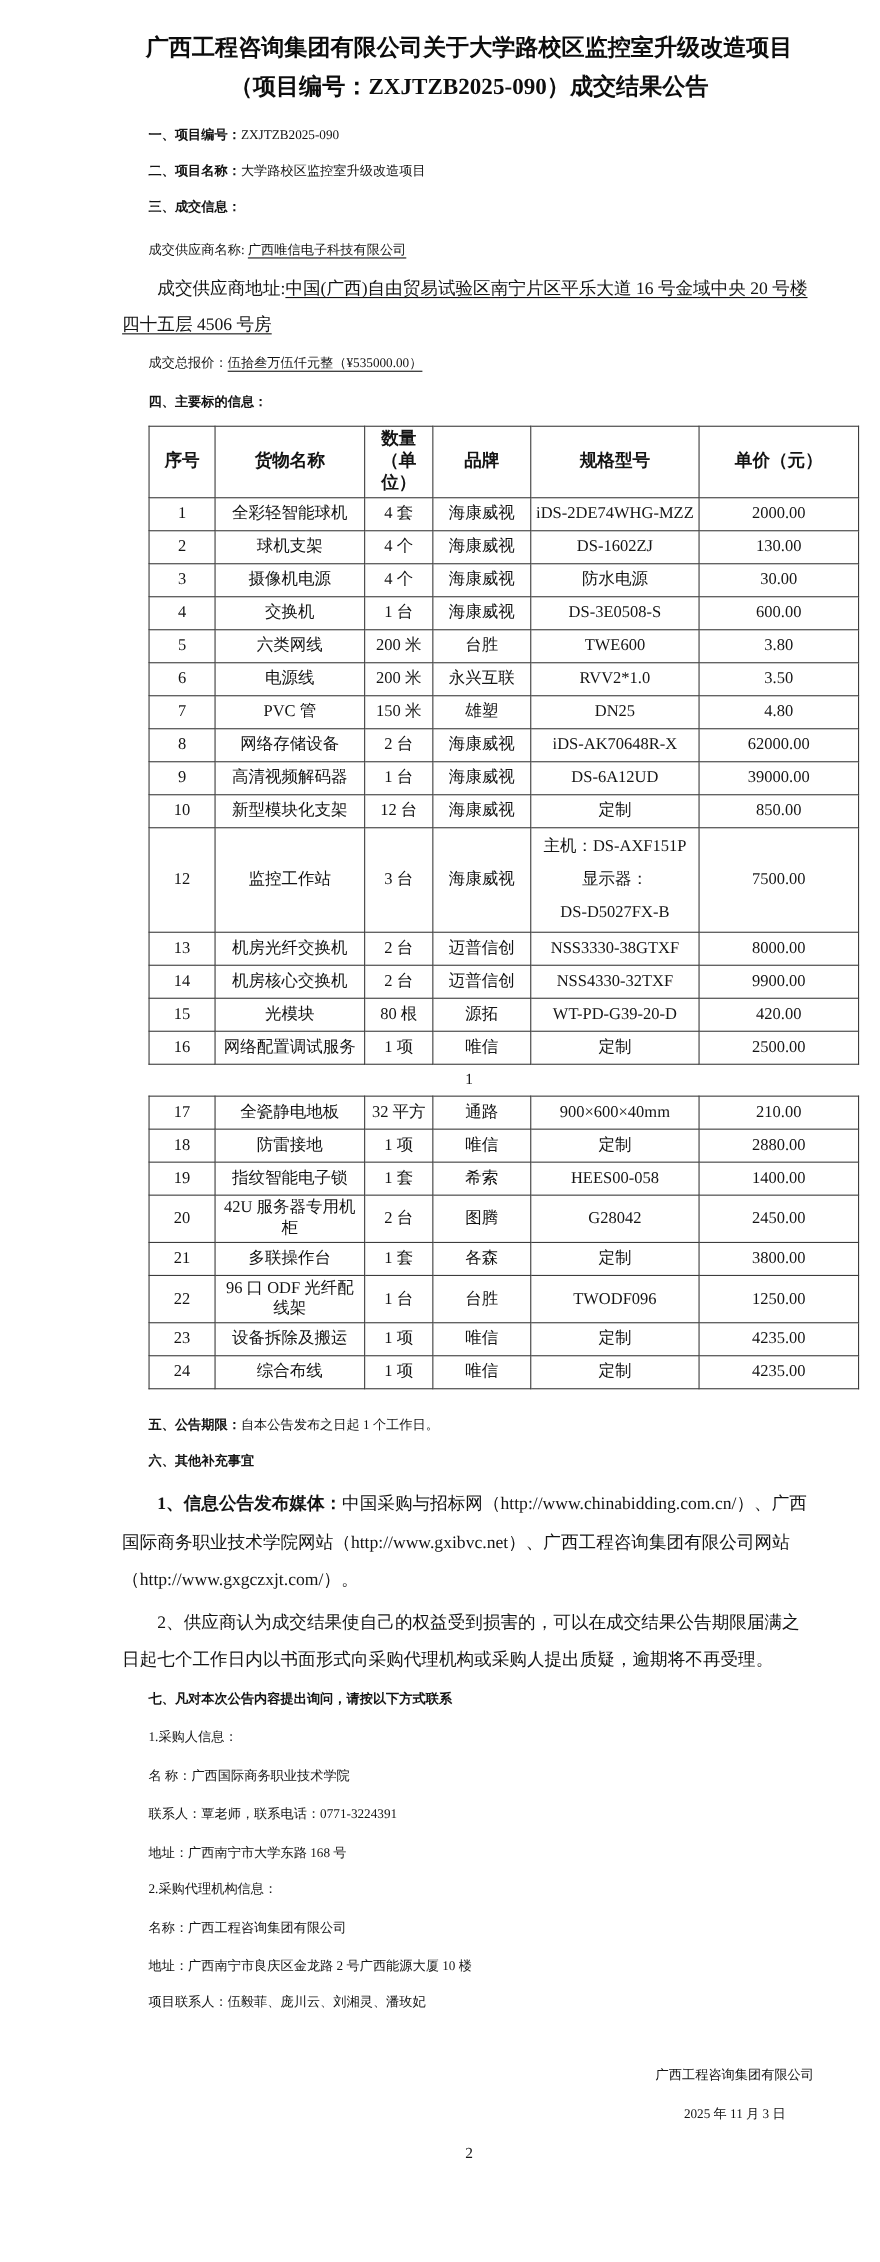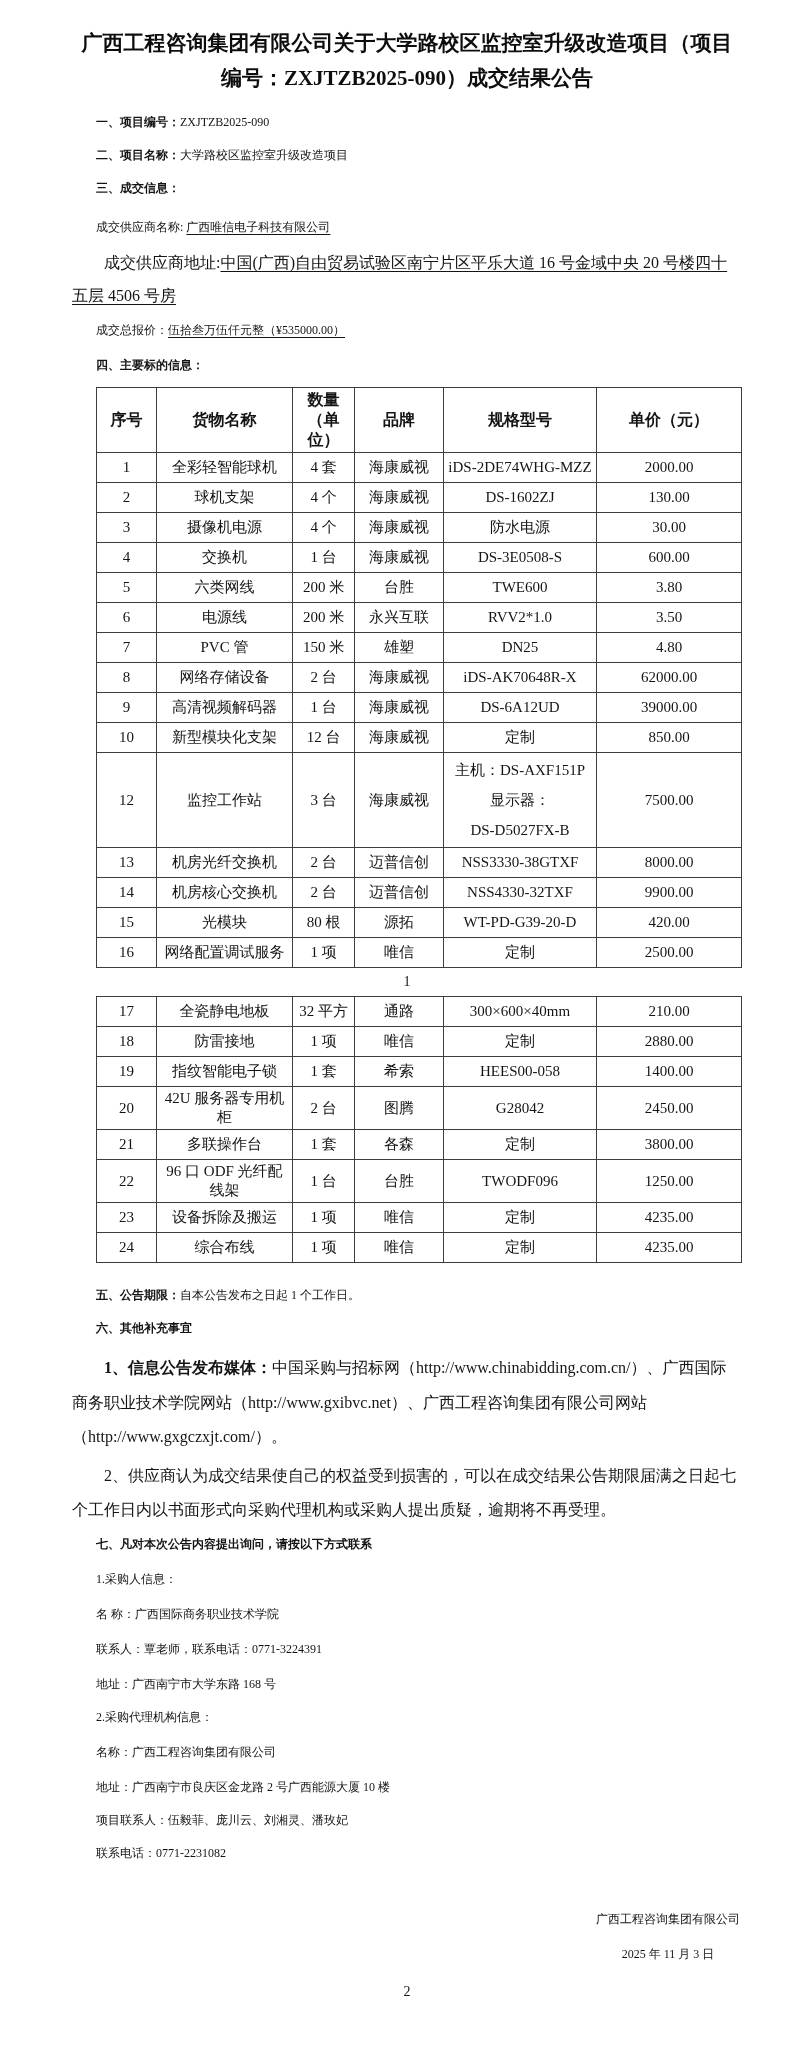"广西工程咨询集团有限公司关于大学路校区监控室升级改造项目（项目编号：ZXJTZB" .page { padding: 26px 58px 0 72px -> 26px 58px 0 111px }
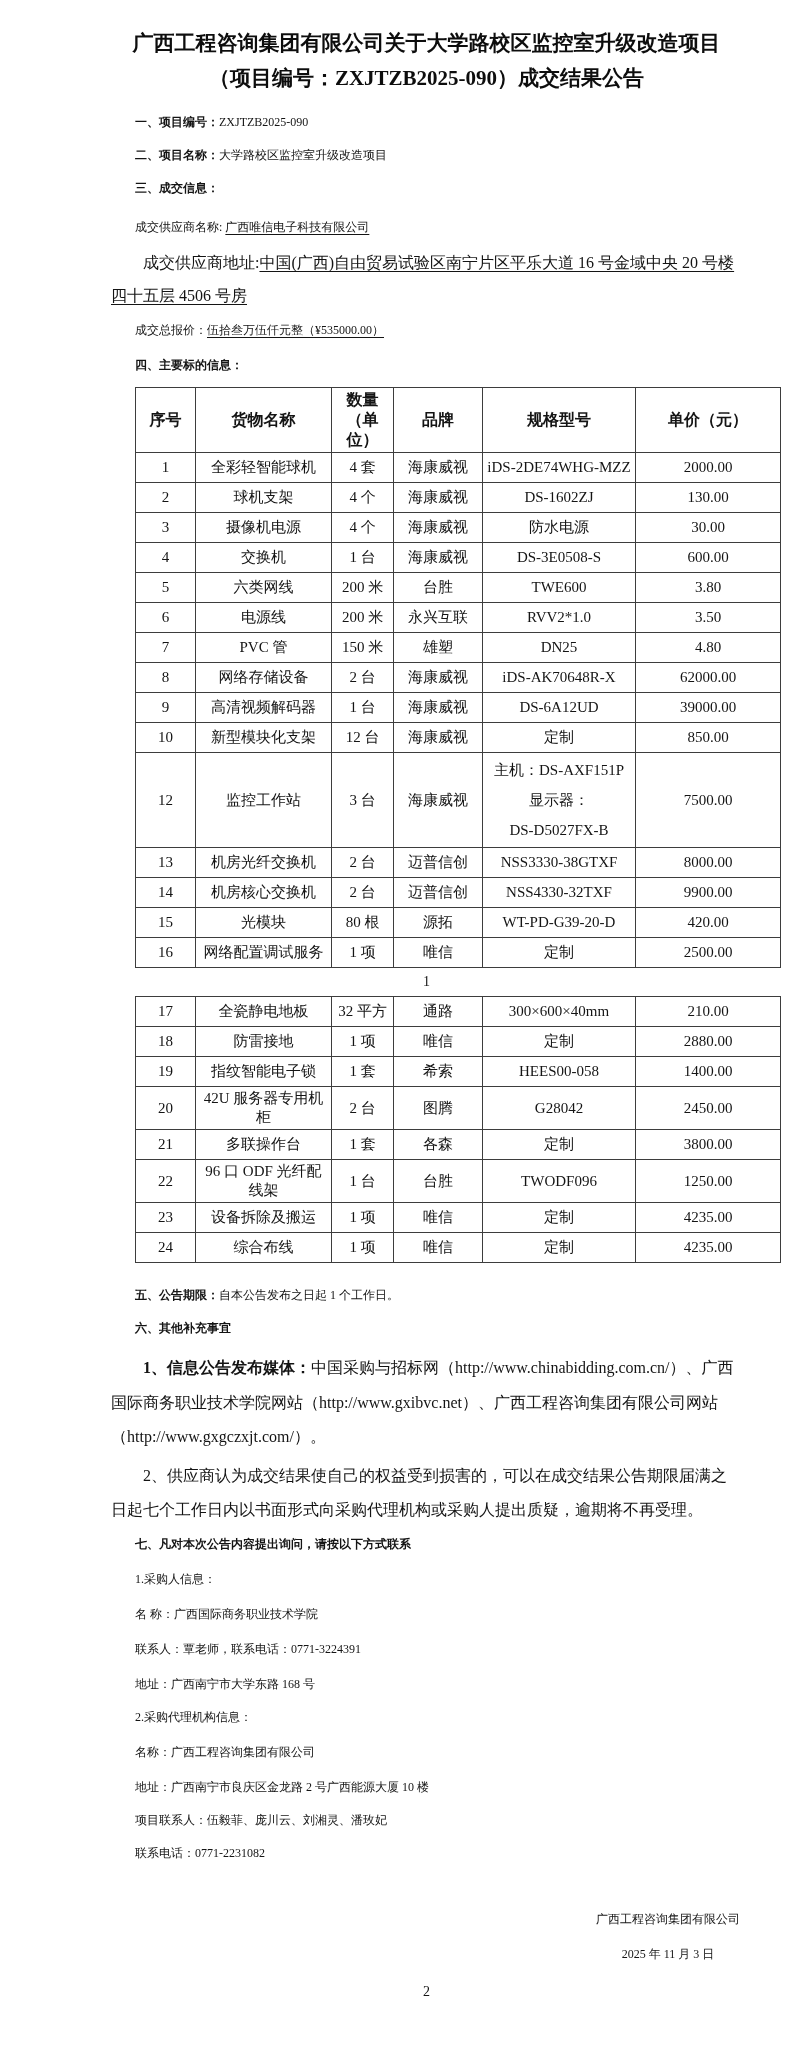"300×600×40mm" td { text: 300 -> 900 }
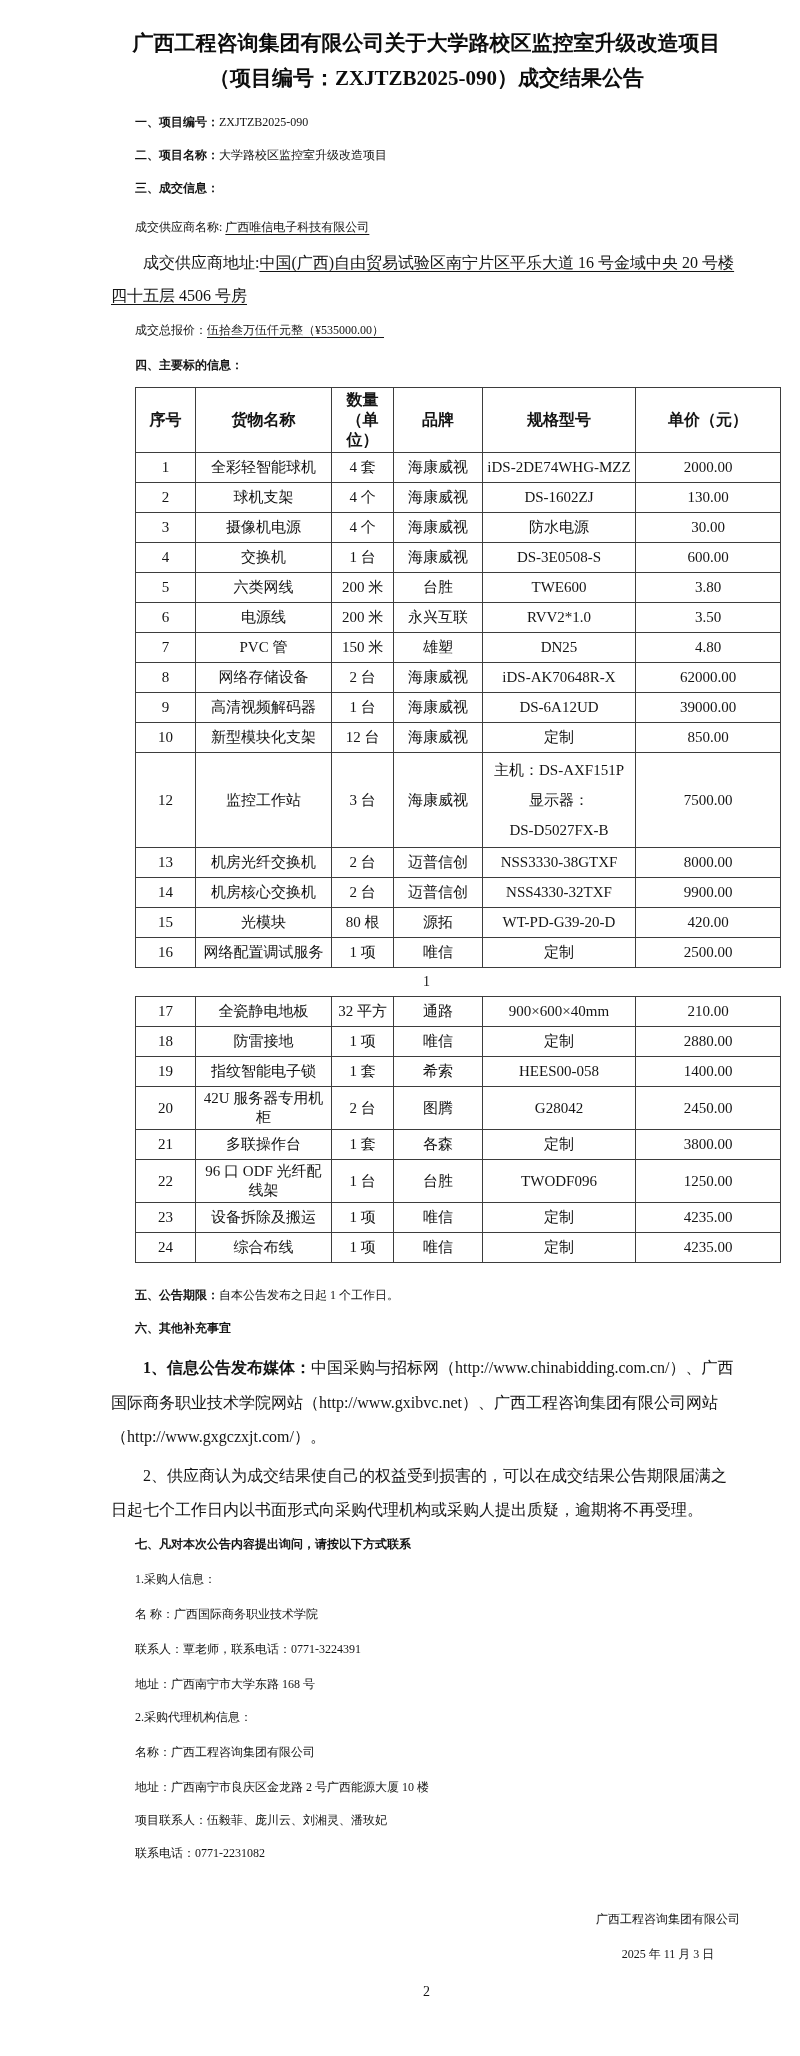"联系电话：0771-2231082" p.line { html: <p>联系电话：0771-2231082</p> -> none }
